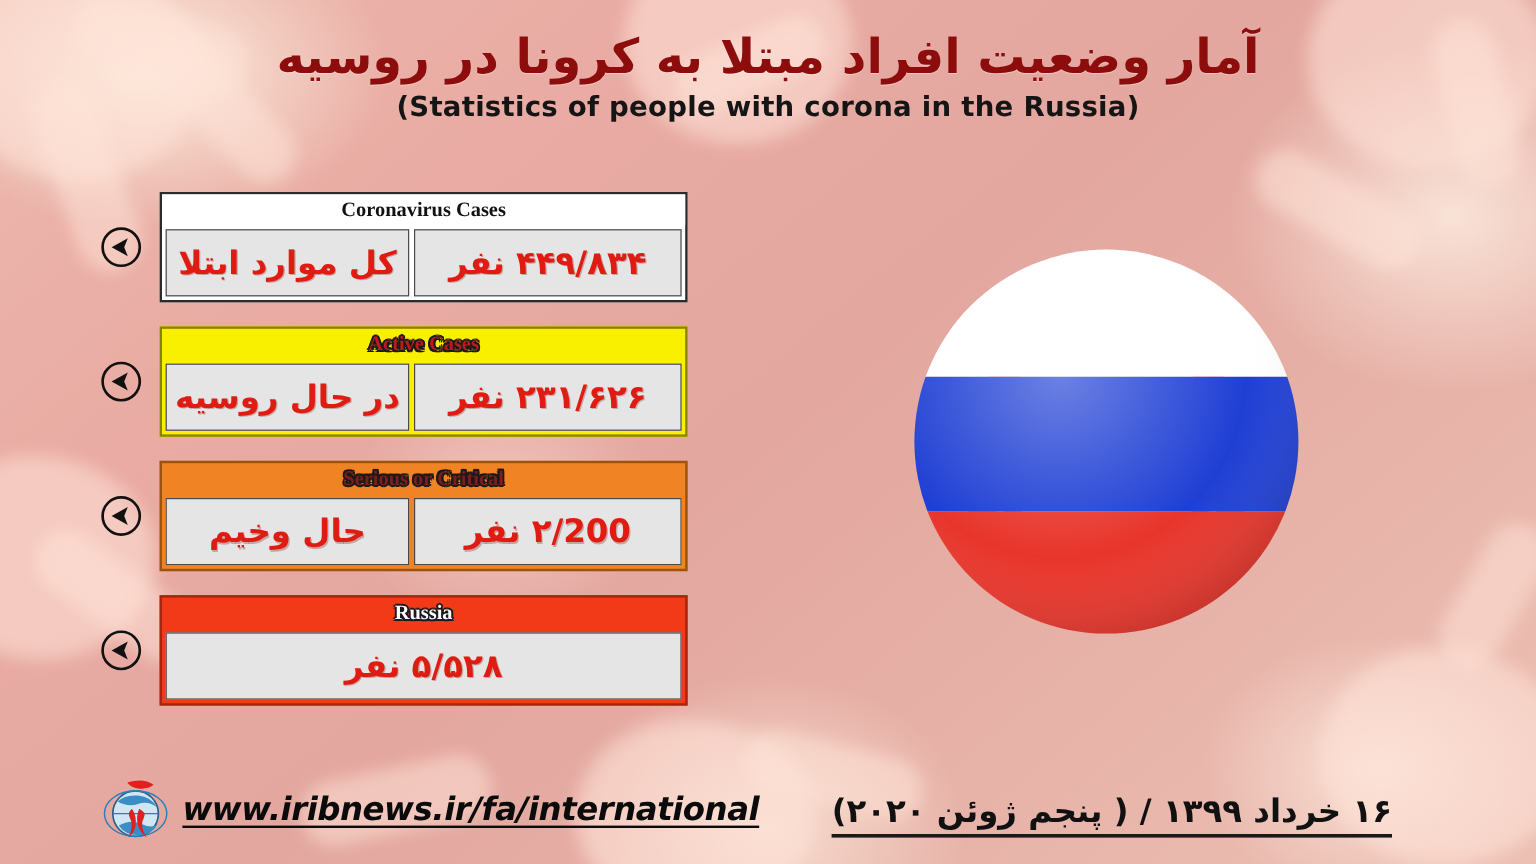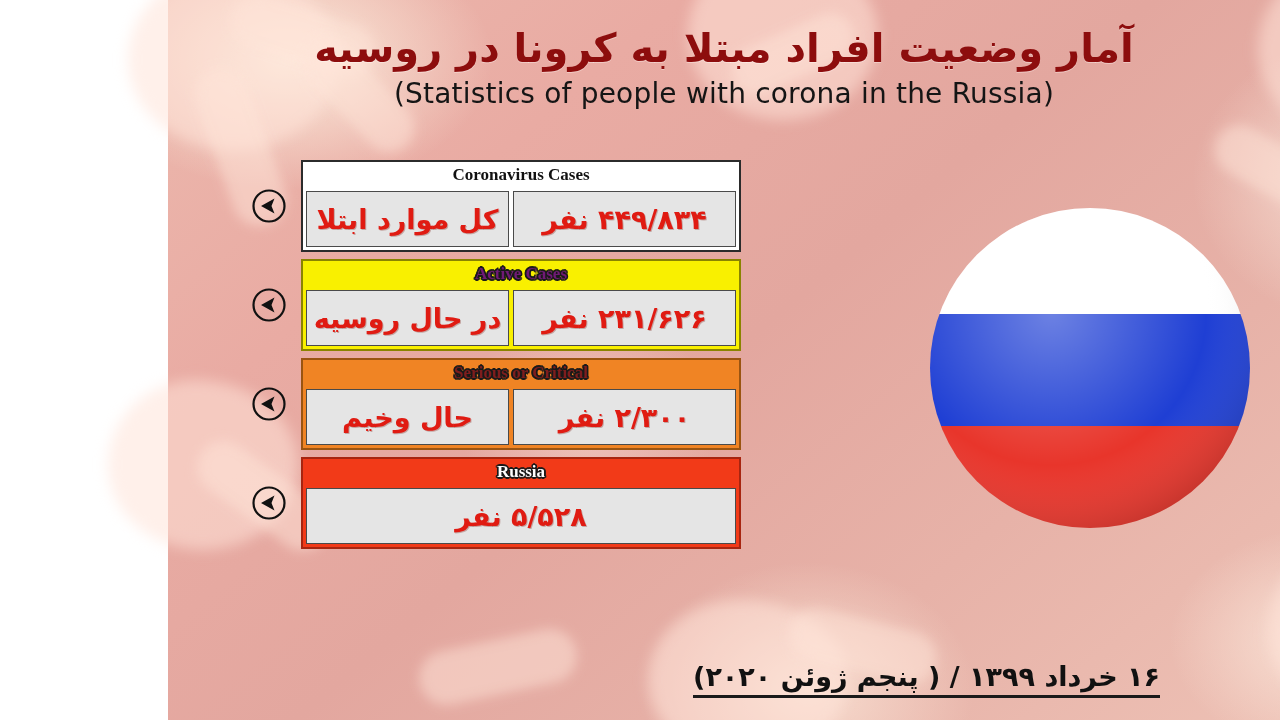"آمار وضعیت افراد مبتلا به" #stage { width: 1112px -> 1280px }
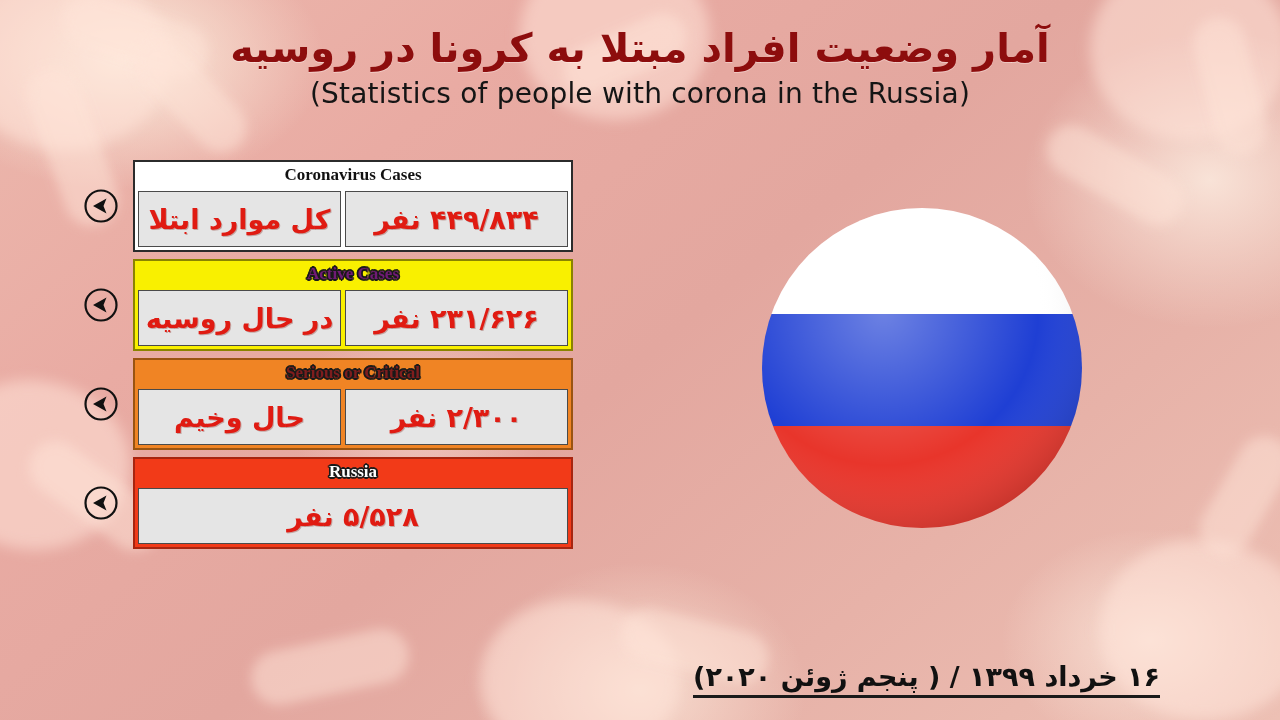"(Statistics of people with corona" .title-en { font-size: 28px -> 23px; font-weight: normal -> bold }
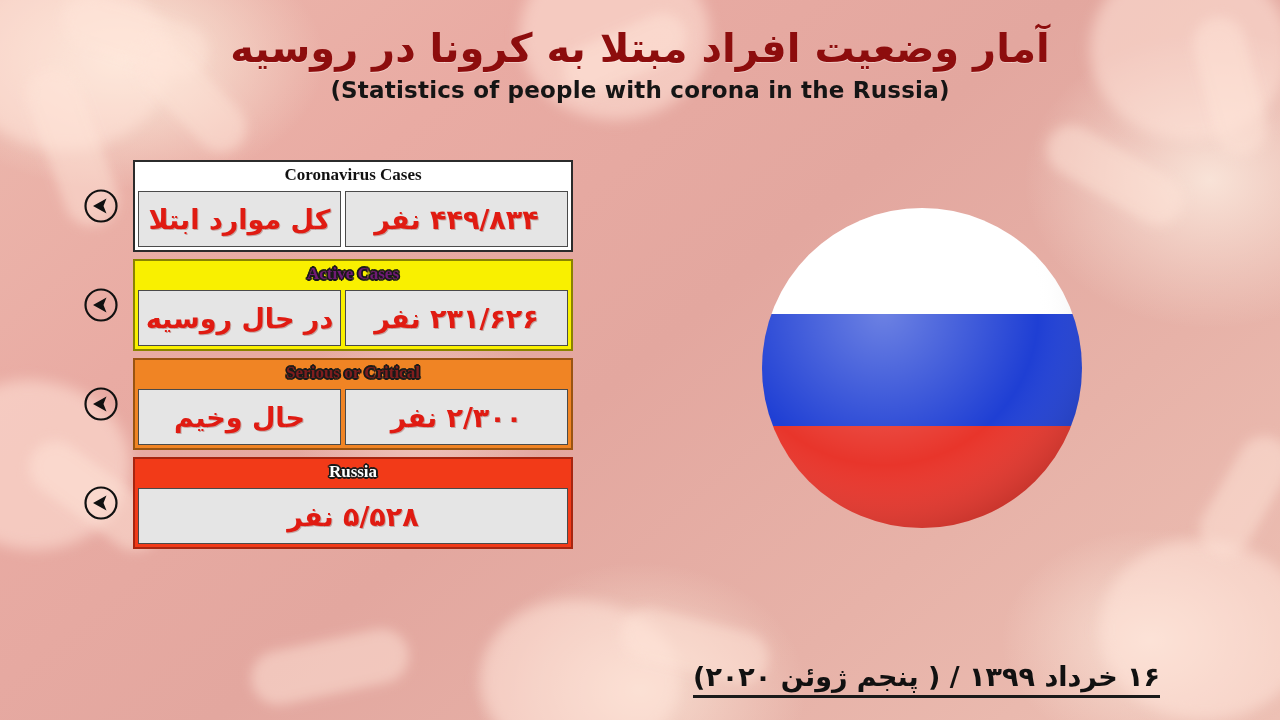"Coronavirus Cases" .card { margin-bottom: 7px -> 20px }
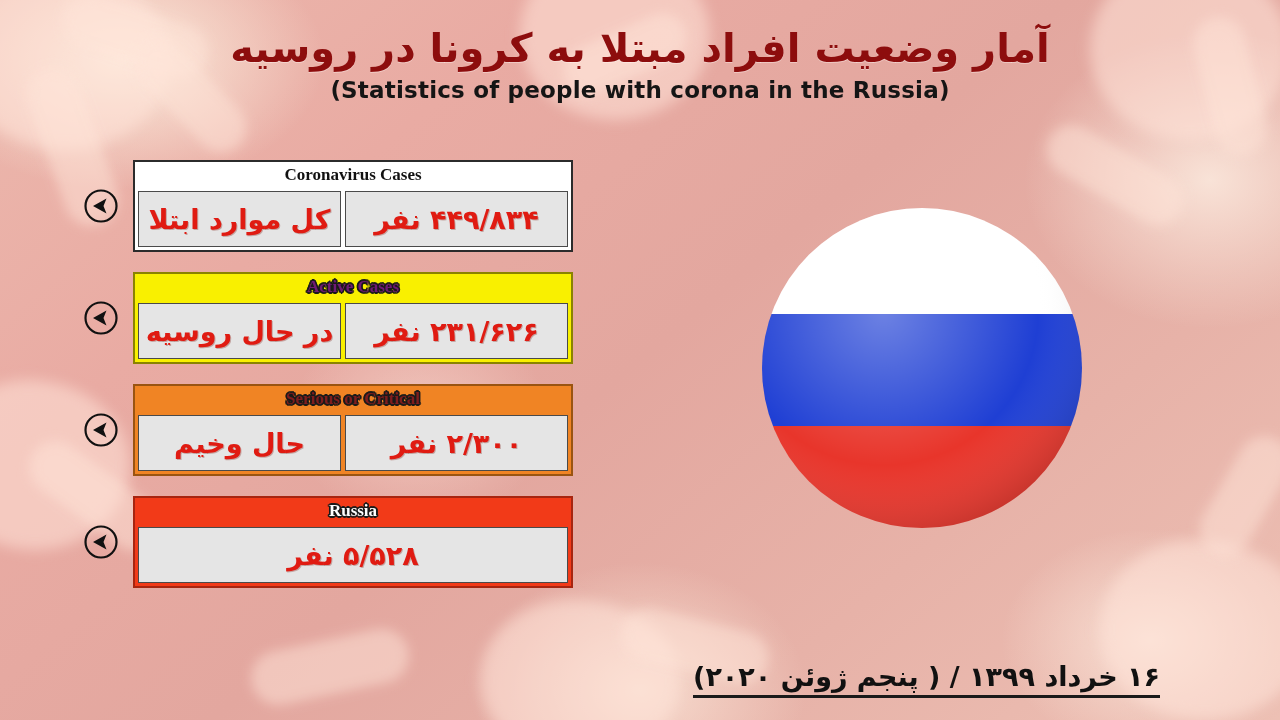"Active Cases" .card.c-active .card-head { color: #701a75 -> #b91c1c }
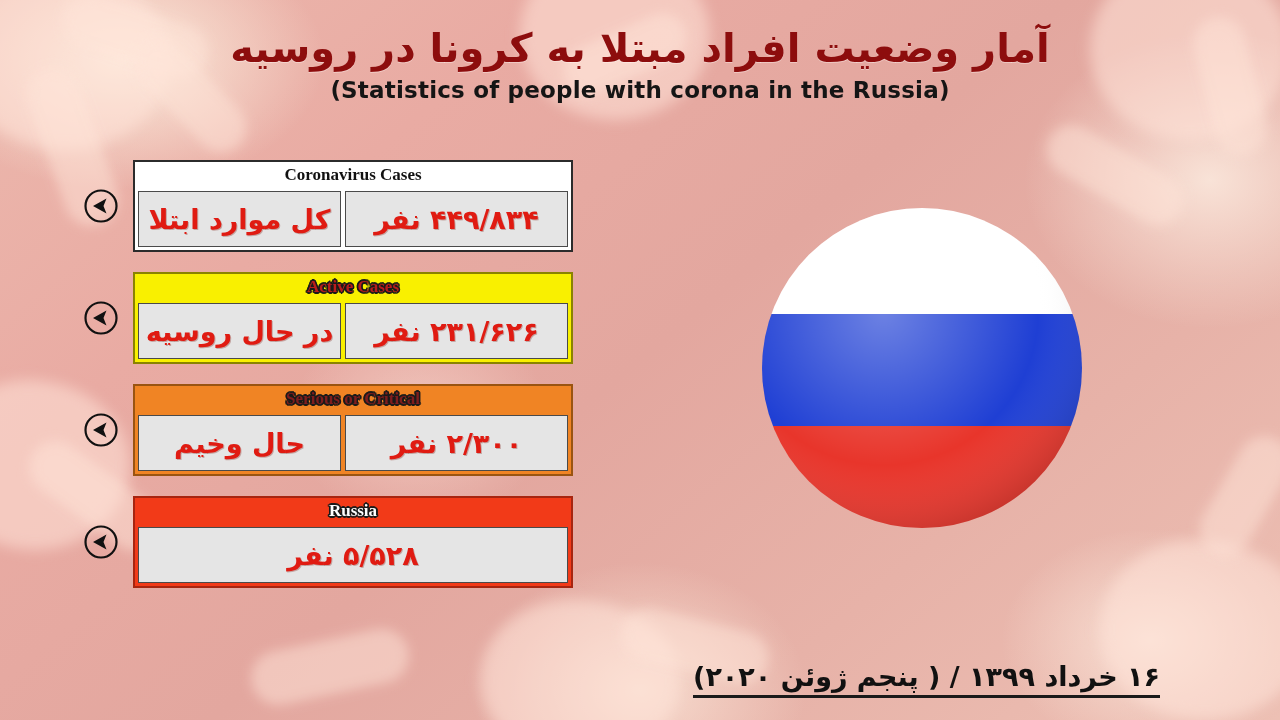"۲/۳۰۰ نفر" span.cell-text { text: ۲/۳۰۰ -> ۲/200 }
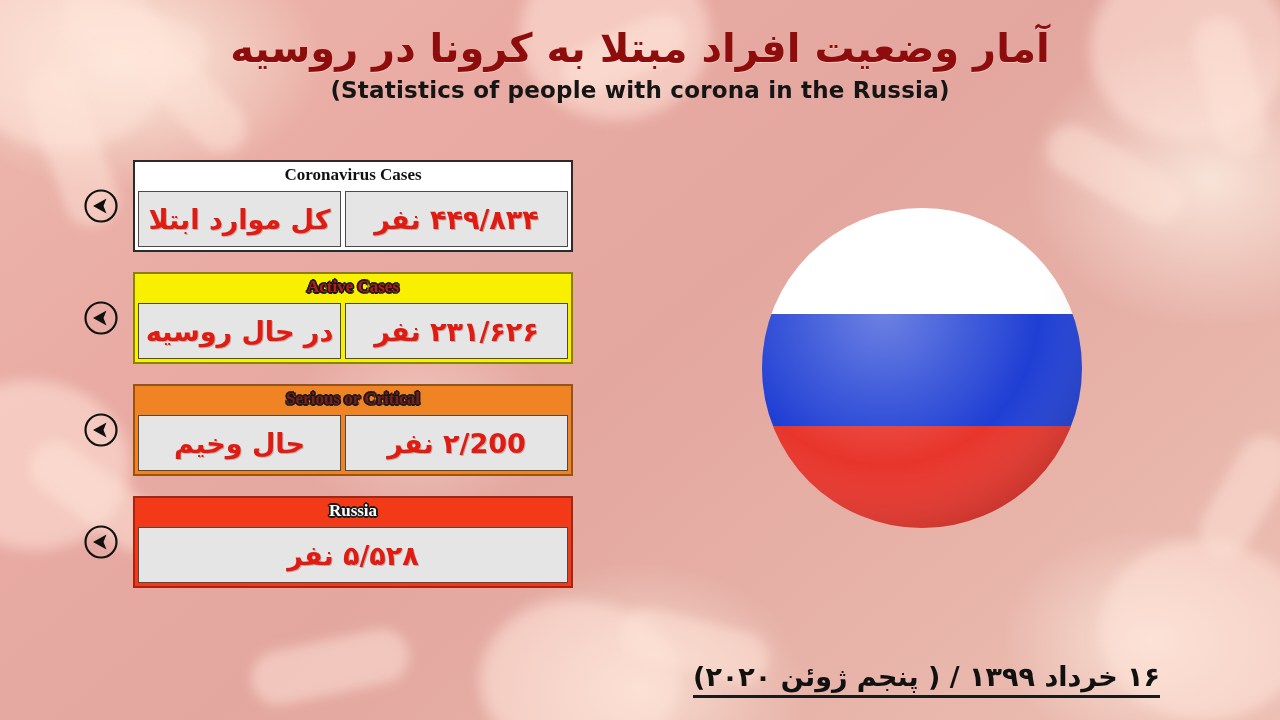"www.iribnews.ir/fa/international" div { html: none -> <div> <svg> <circle></circle> <path></path> <path></path> <path></path> <path></path> <path></path> <path></path> </svg> <span>www.iribnews.ir/fa/international</span> </div> }
